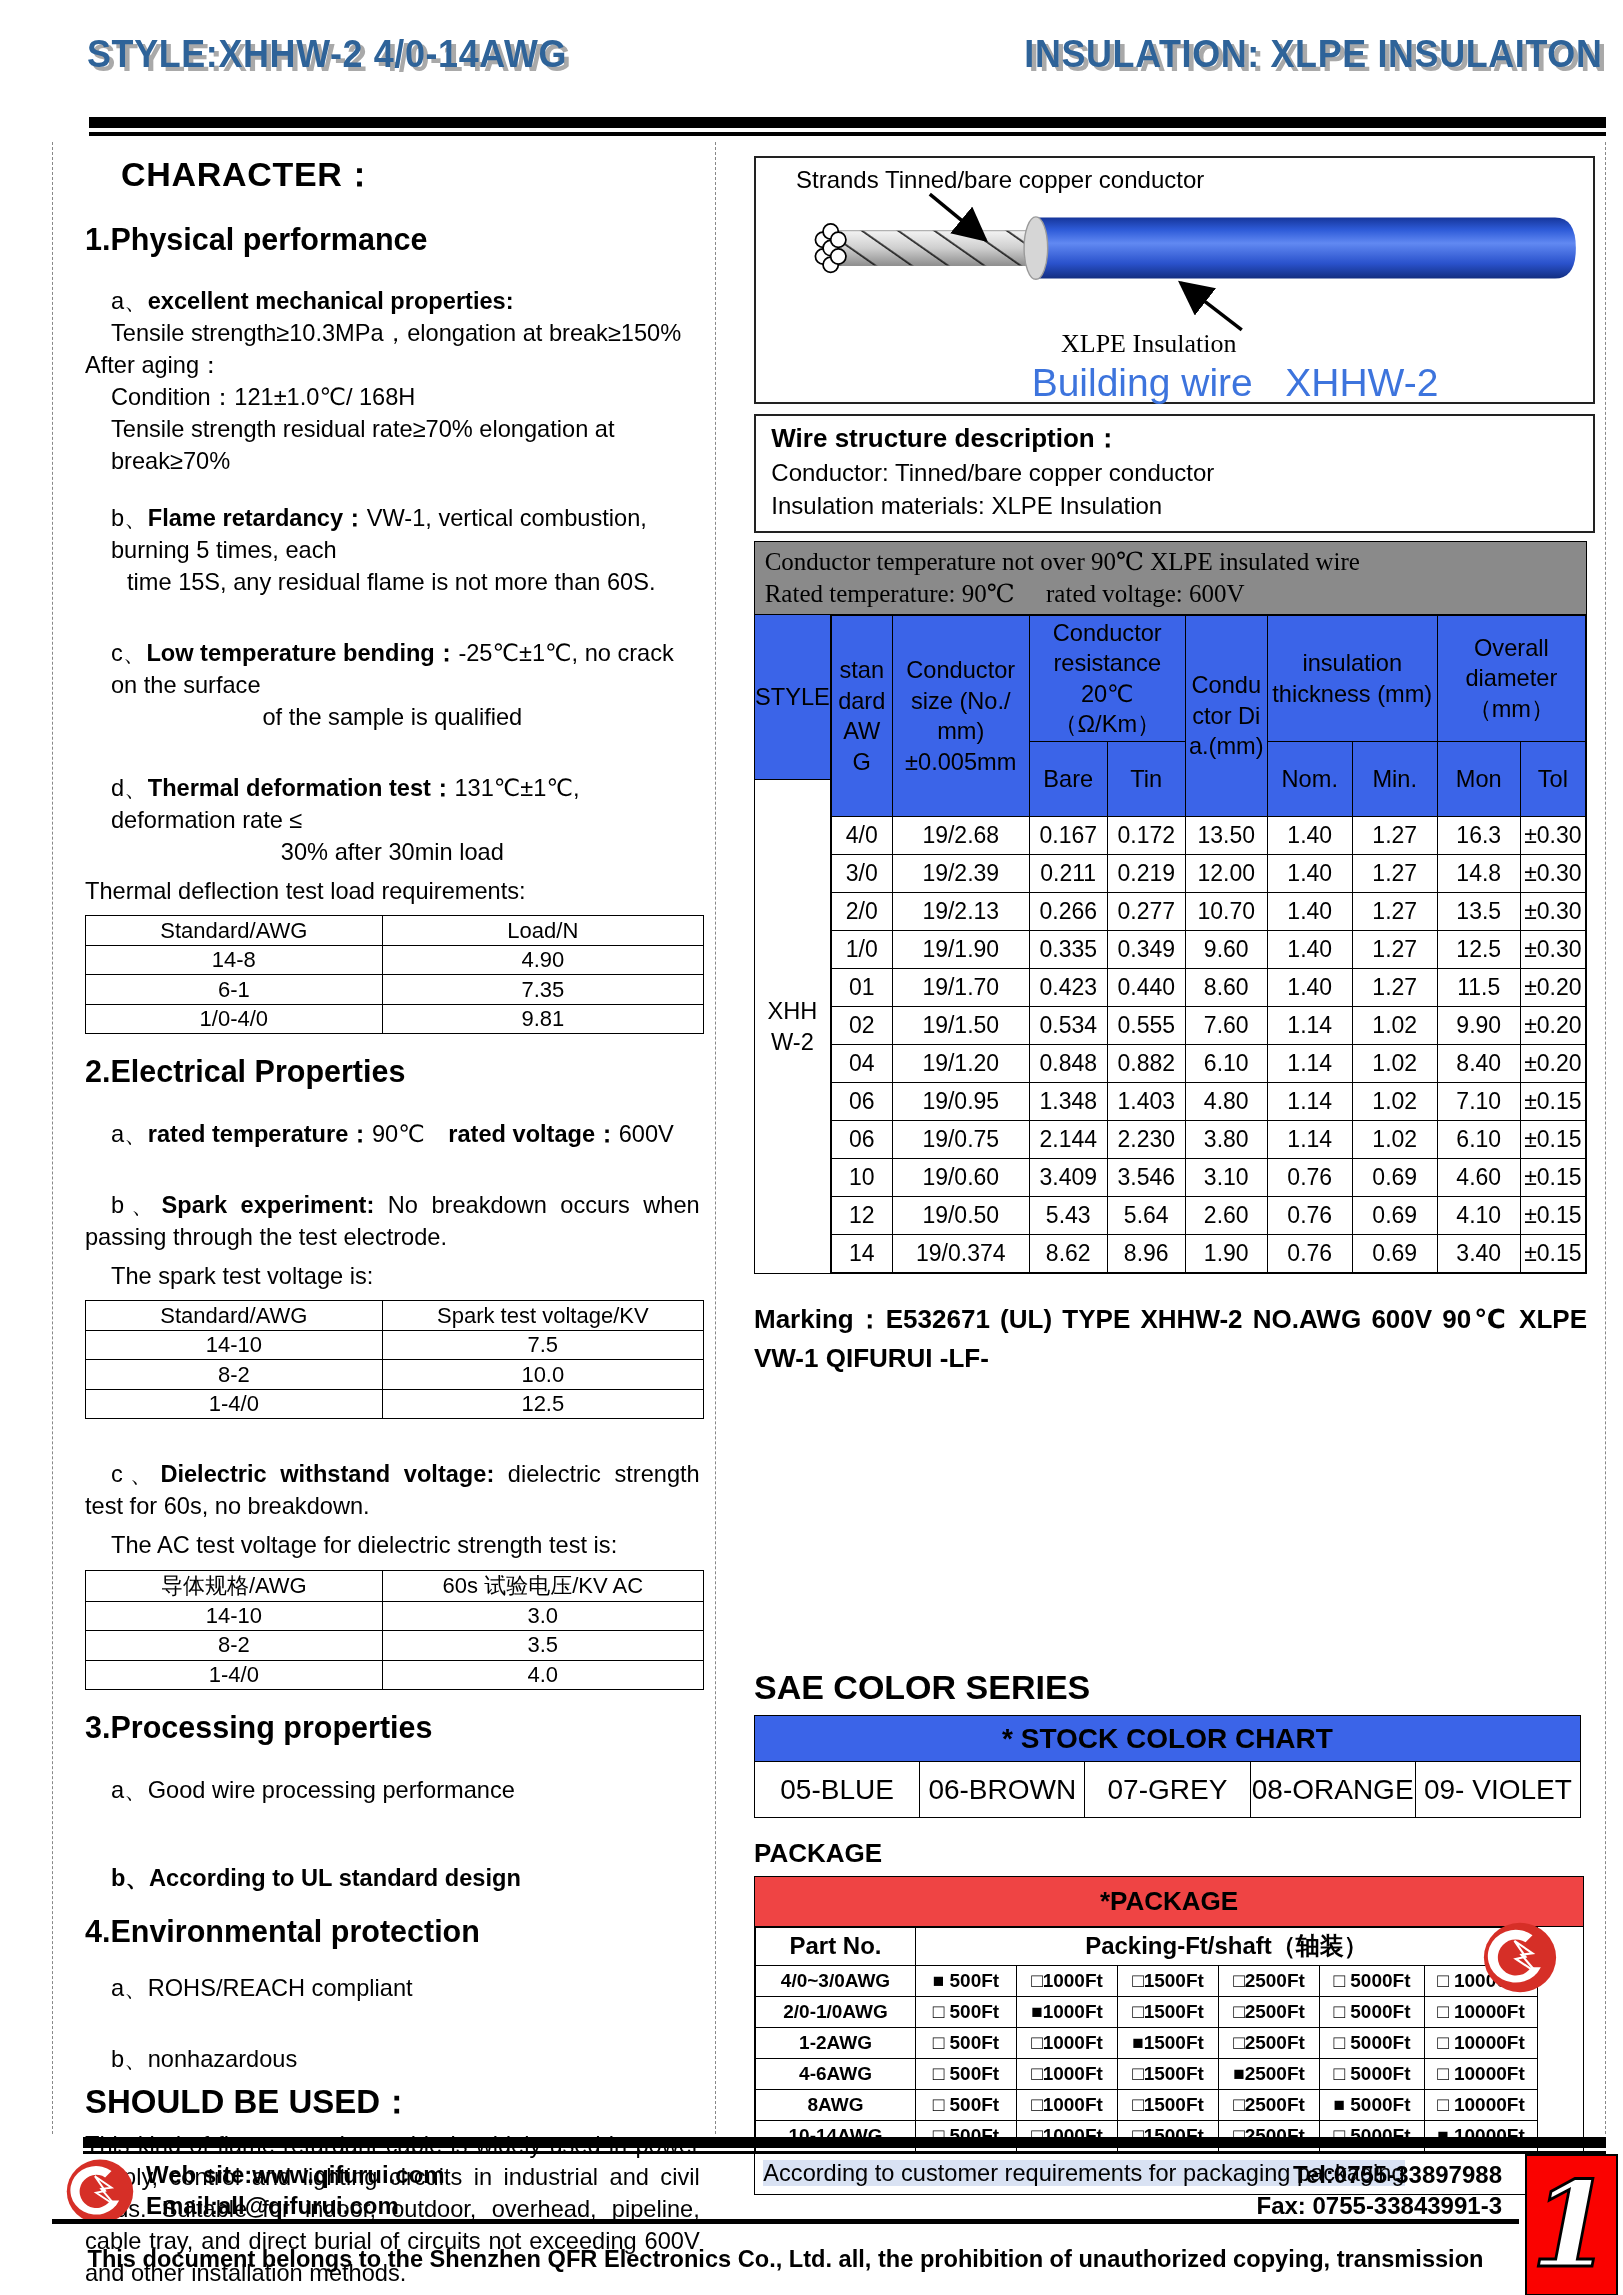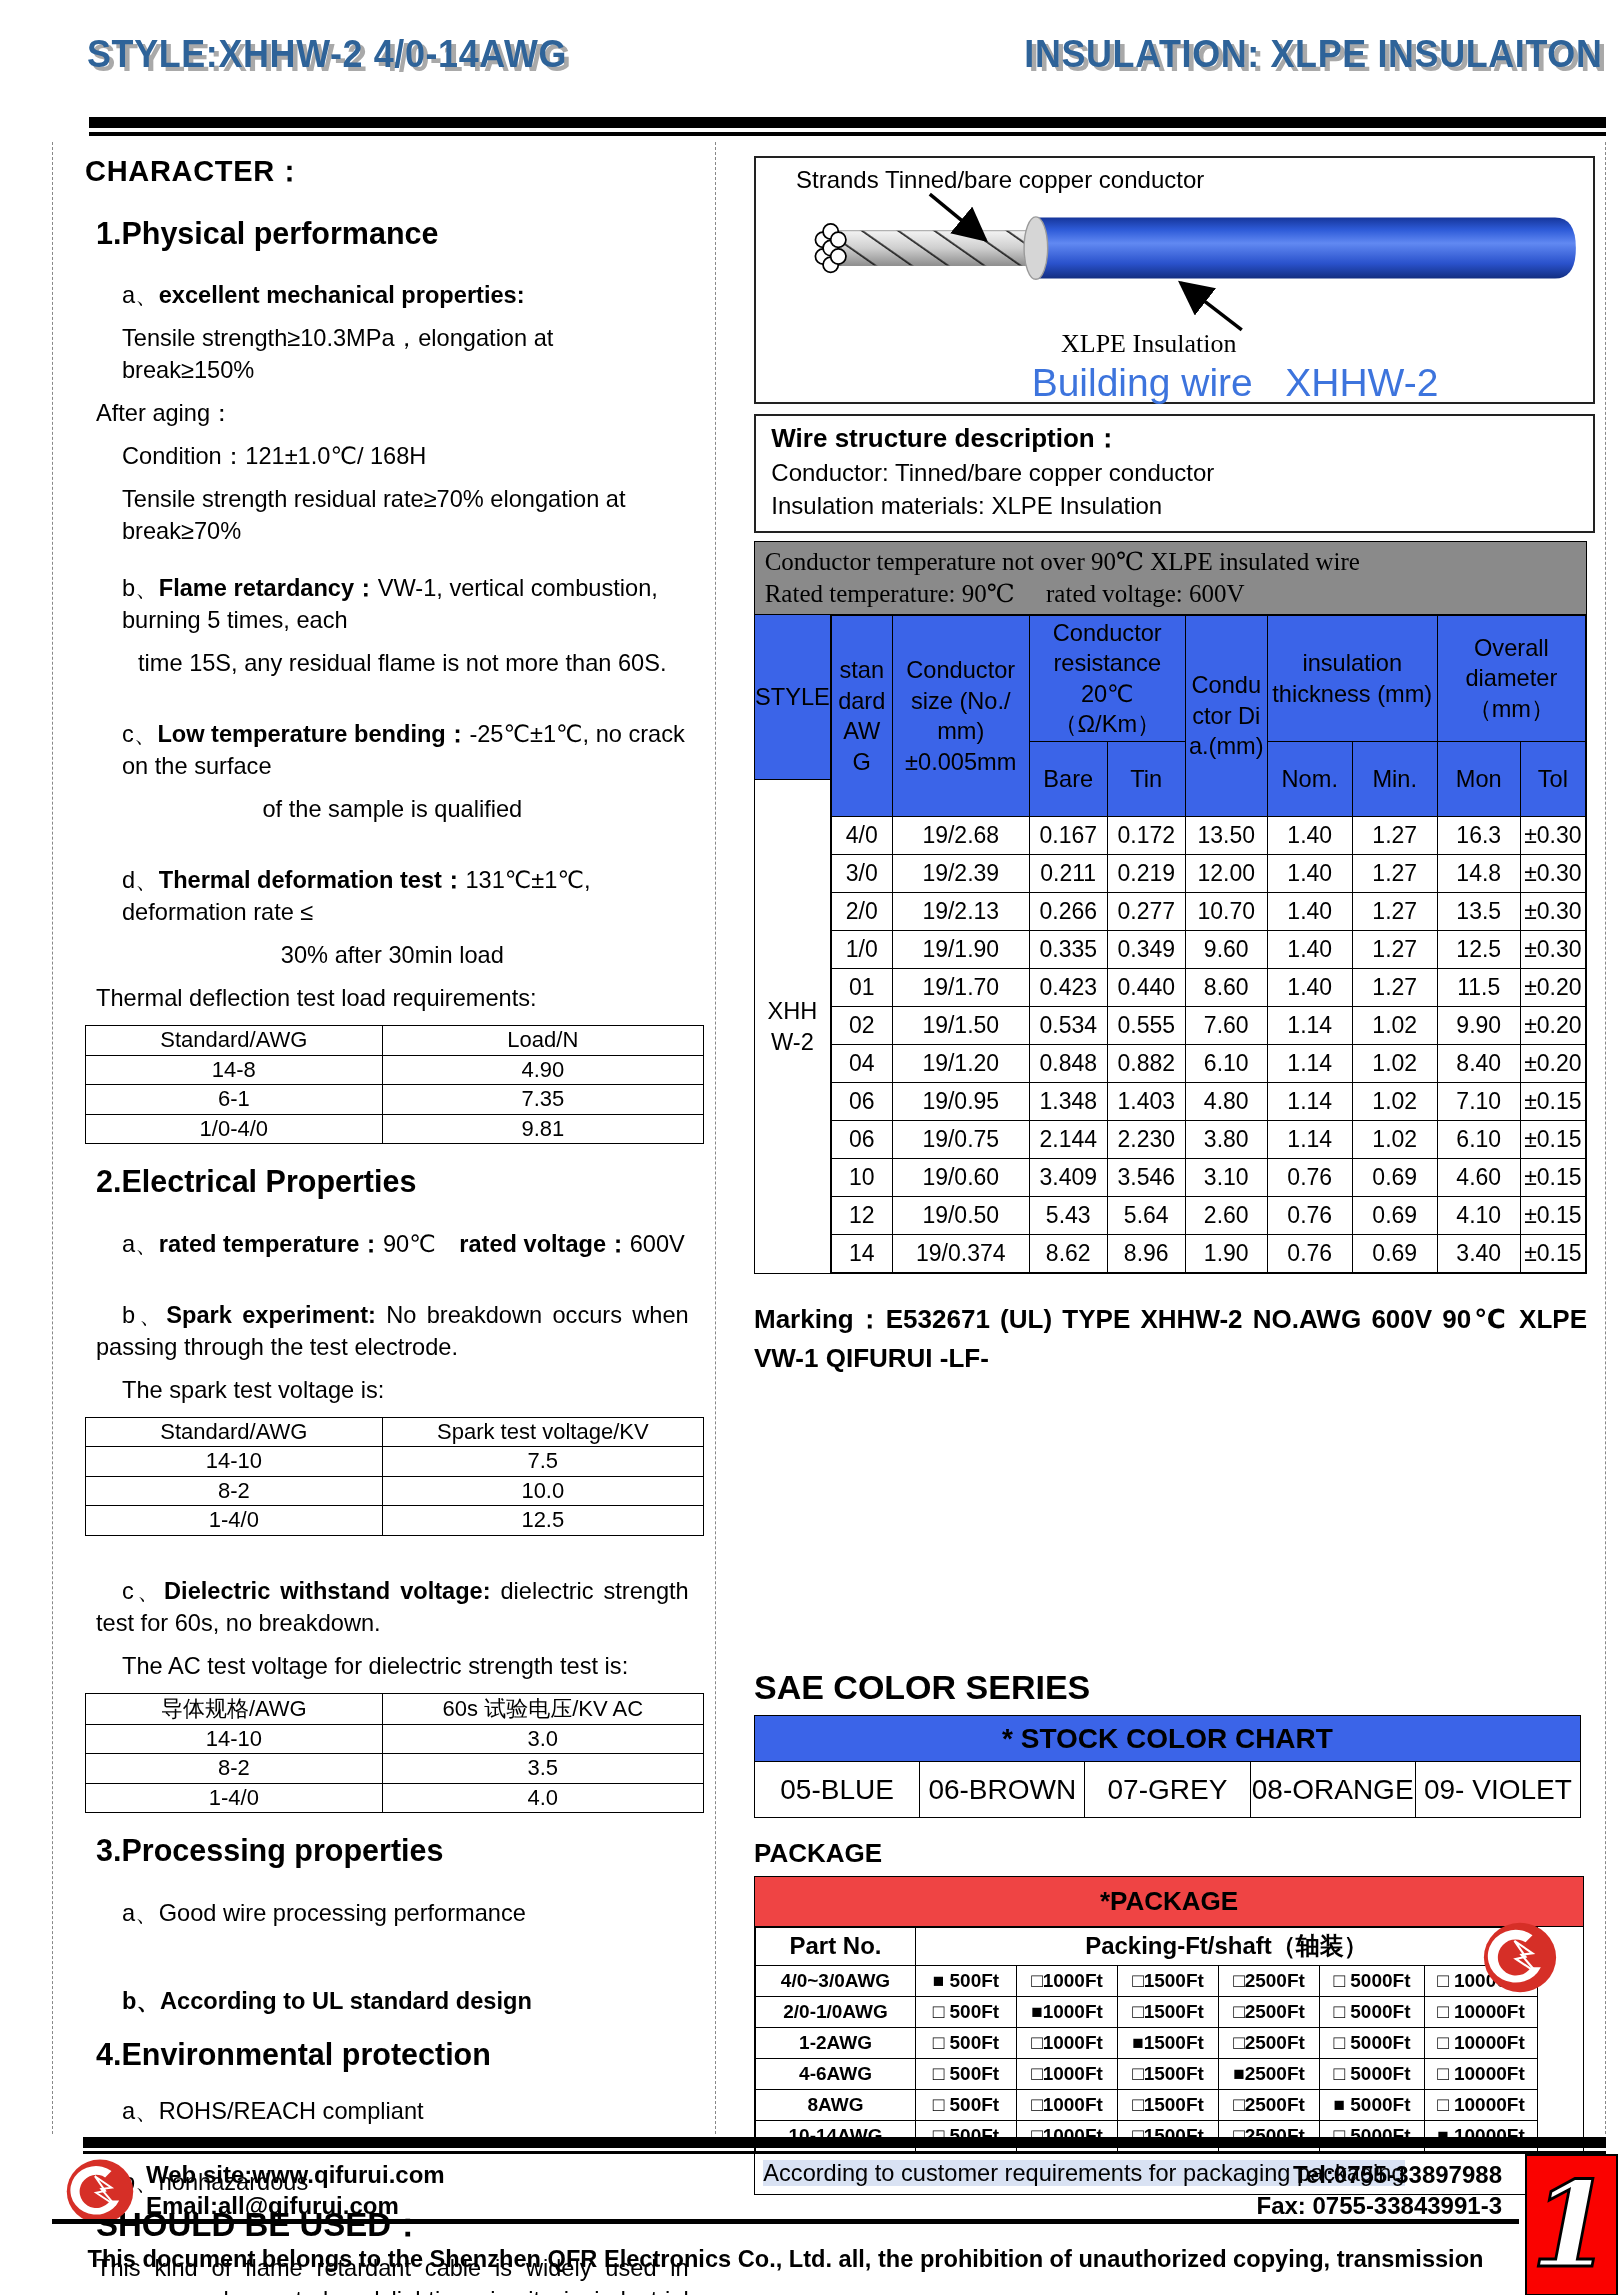"CHARACTER：" .char-h { font-size: 29px -> 34px; margin-left: none -> 36px }
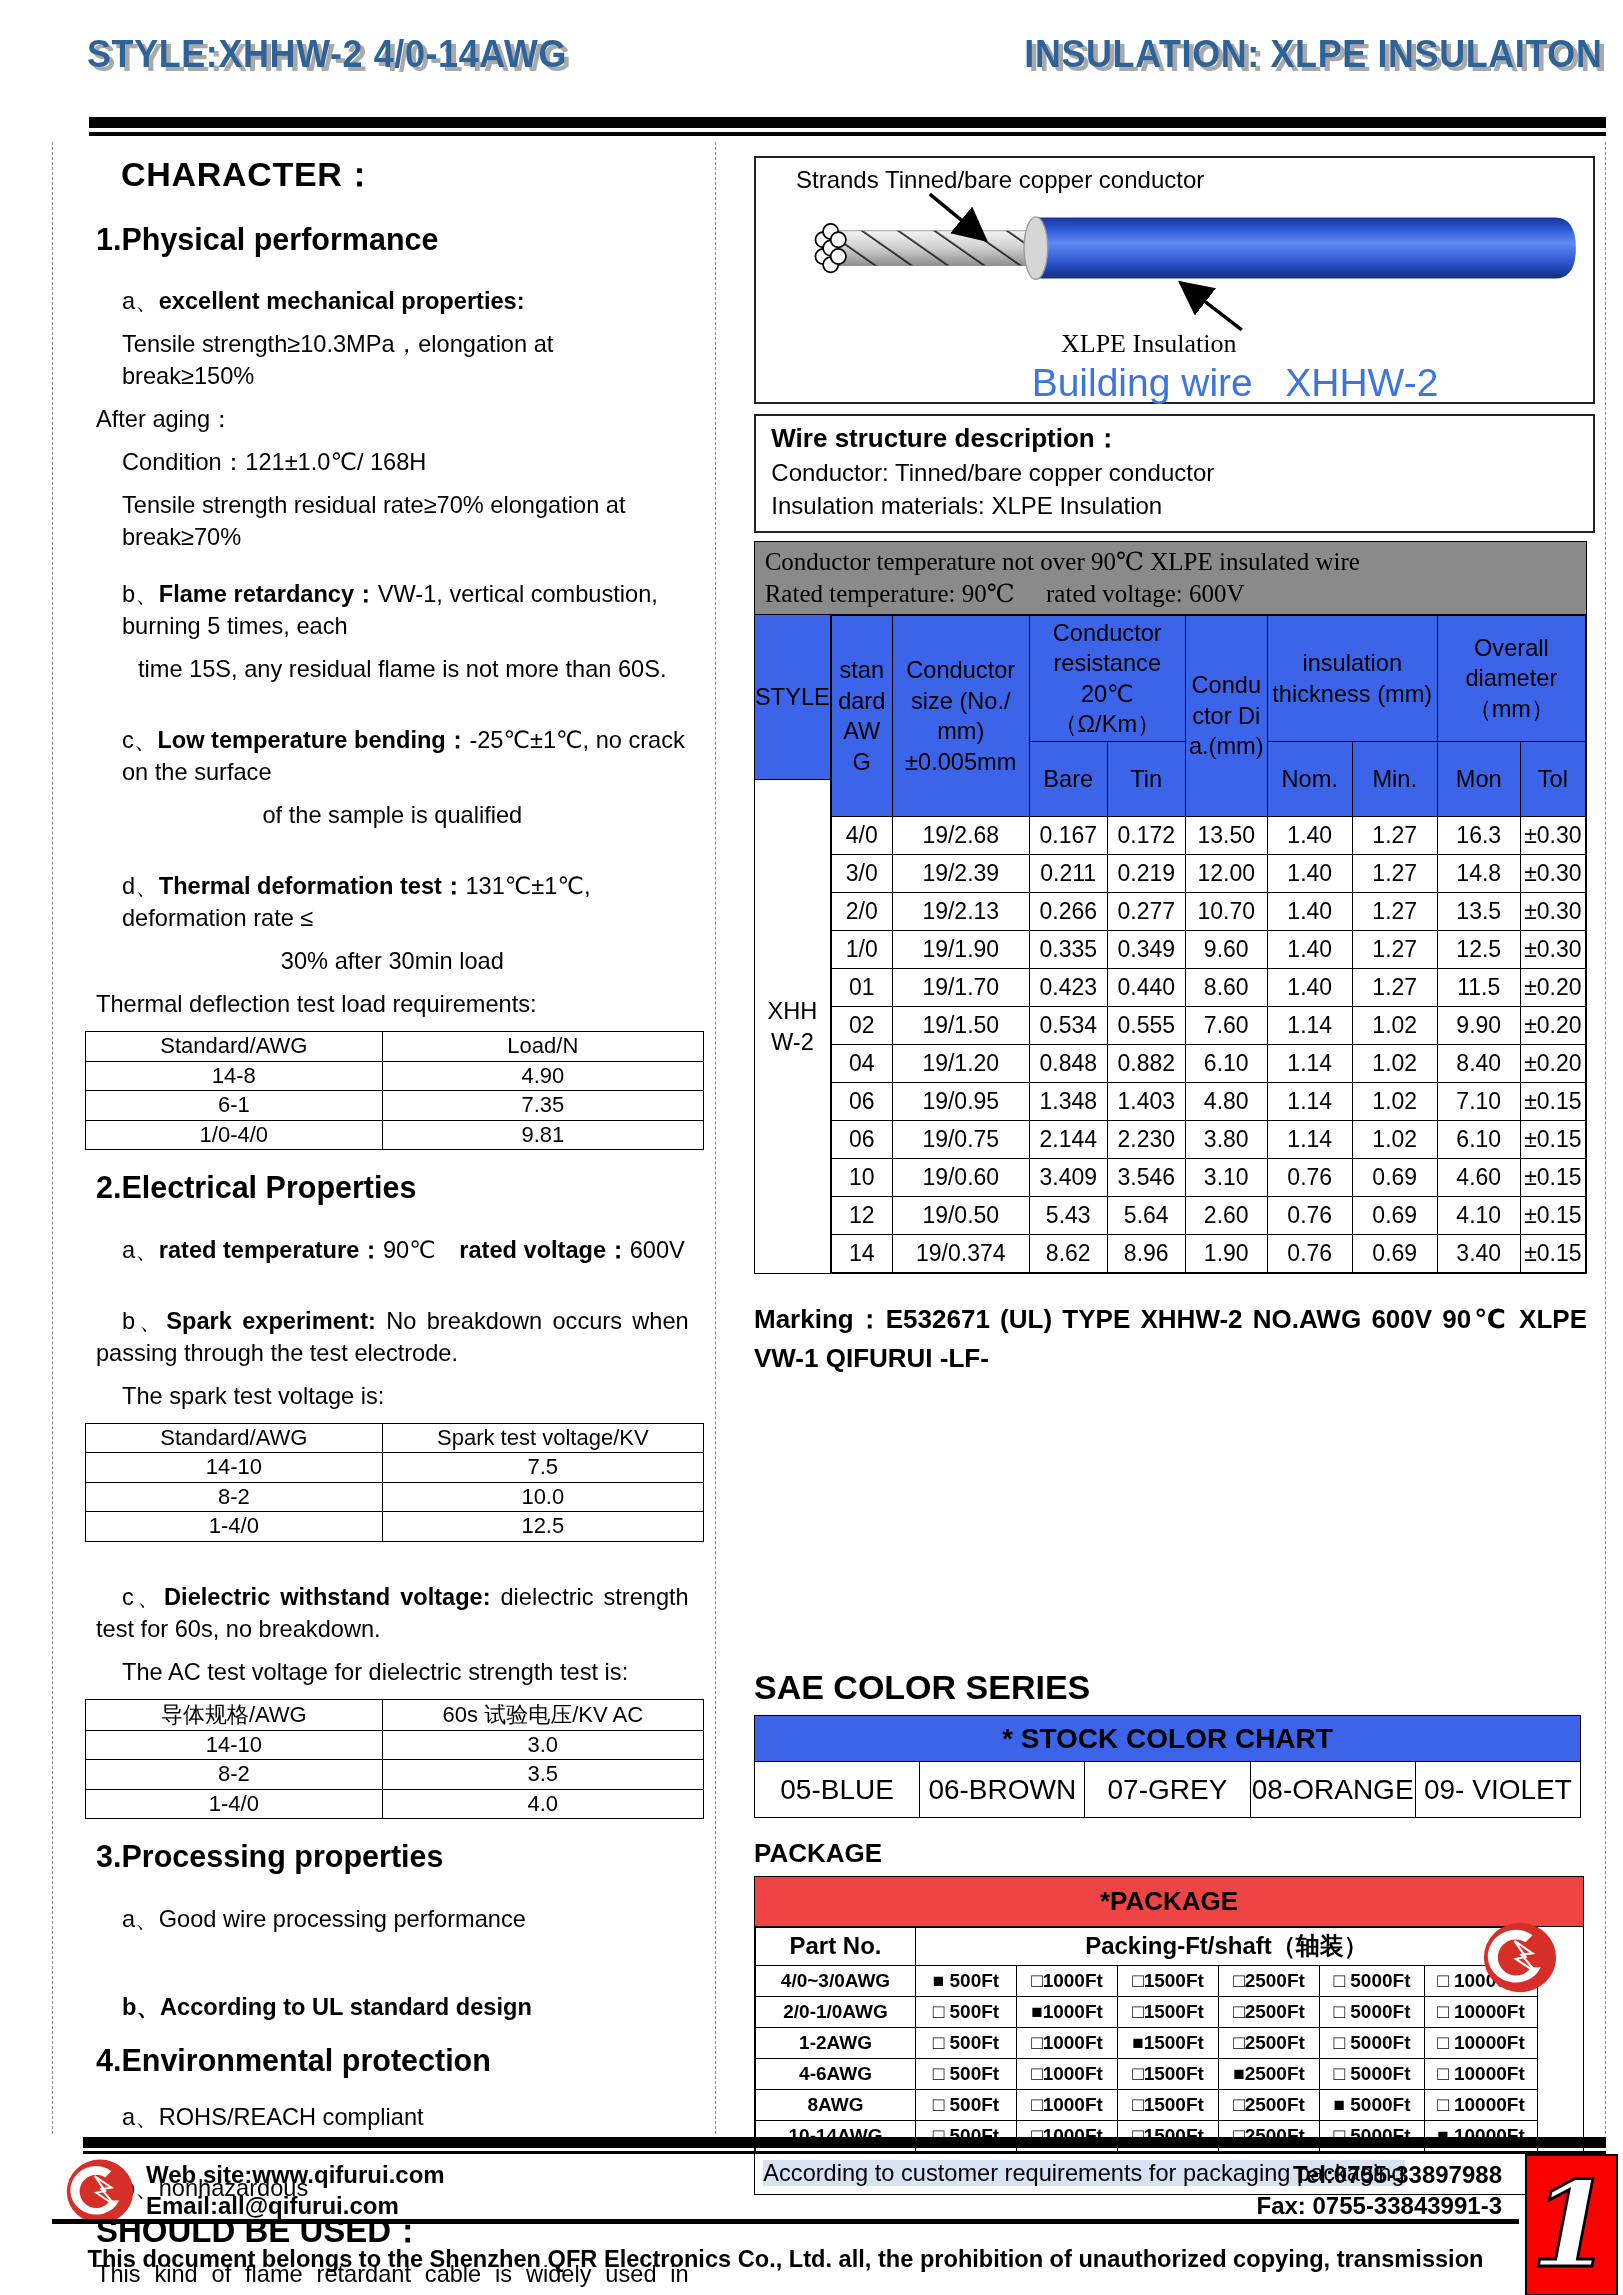"1.Physical performance" .lc p { margin: 11px -> 0 }
